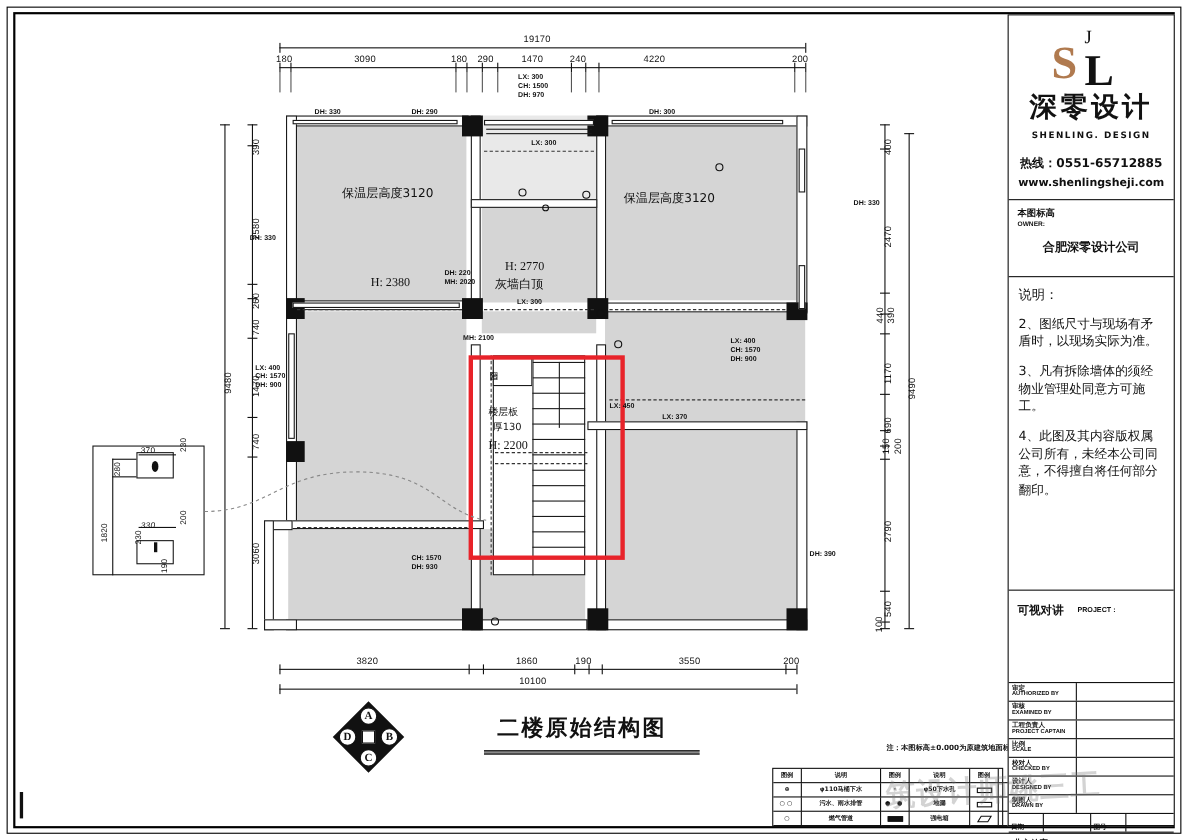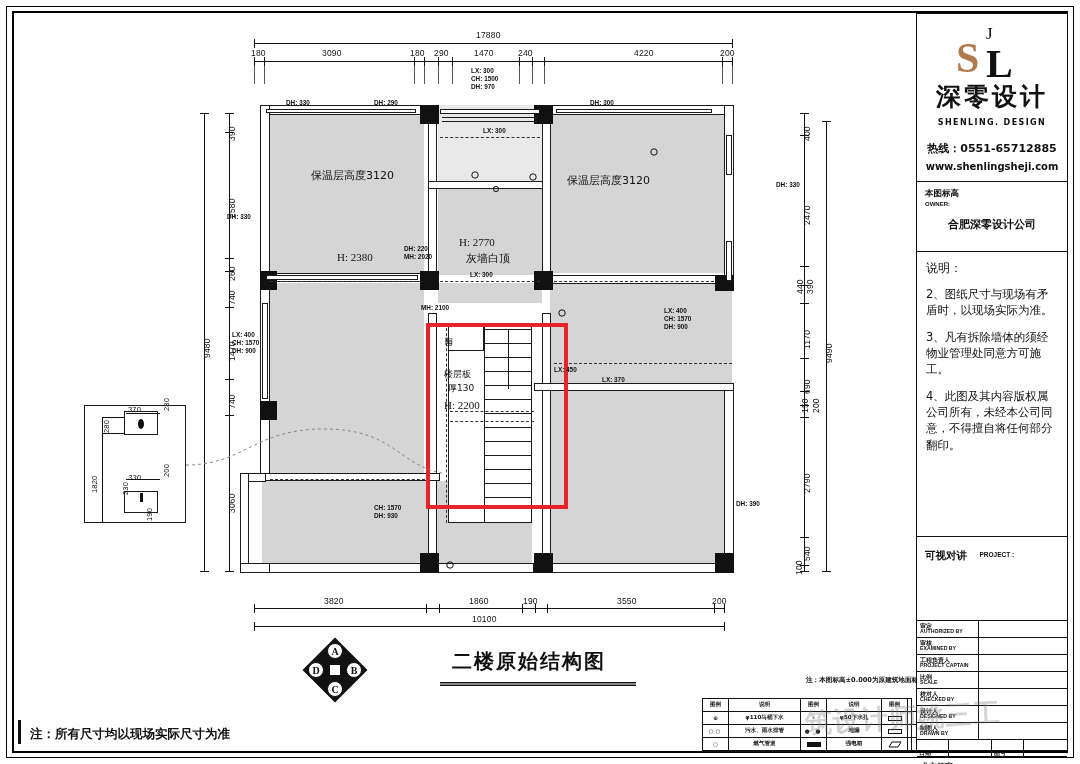"17880" div.dimtxt { text: 17880 -> 19170 }
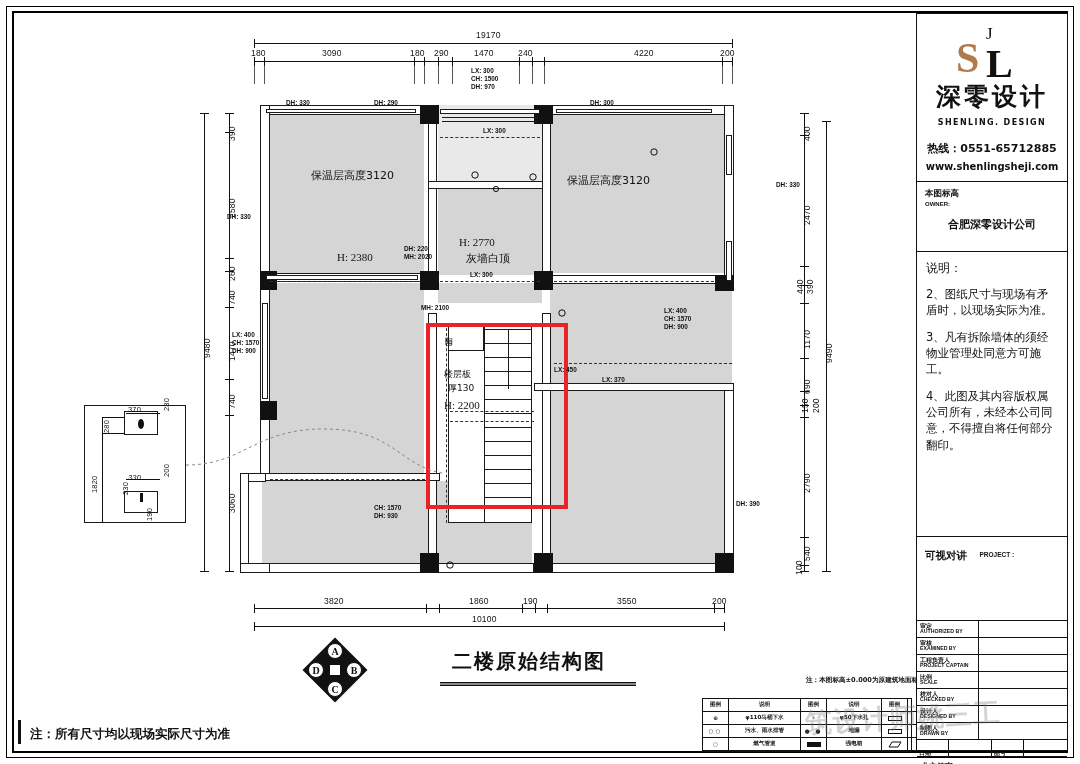"4220" div.dimtxt { left: 620px -> 571px }
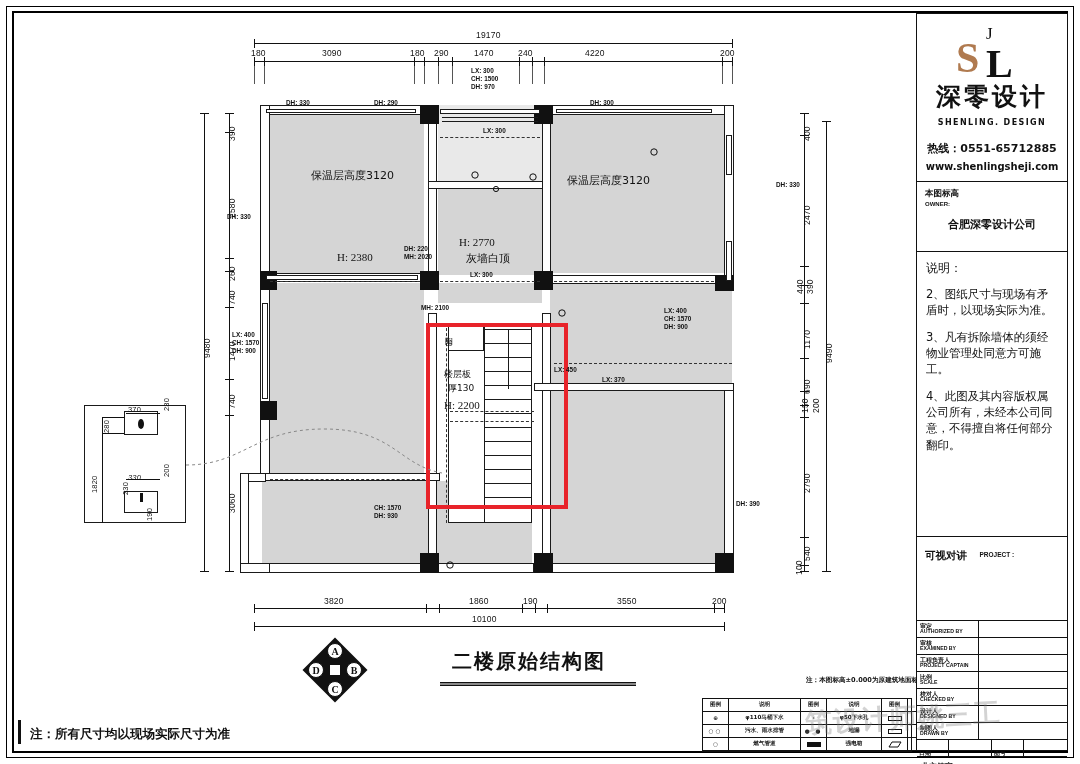"灰墙白顶" div.roomtxt { left: 452px -> 436px }
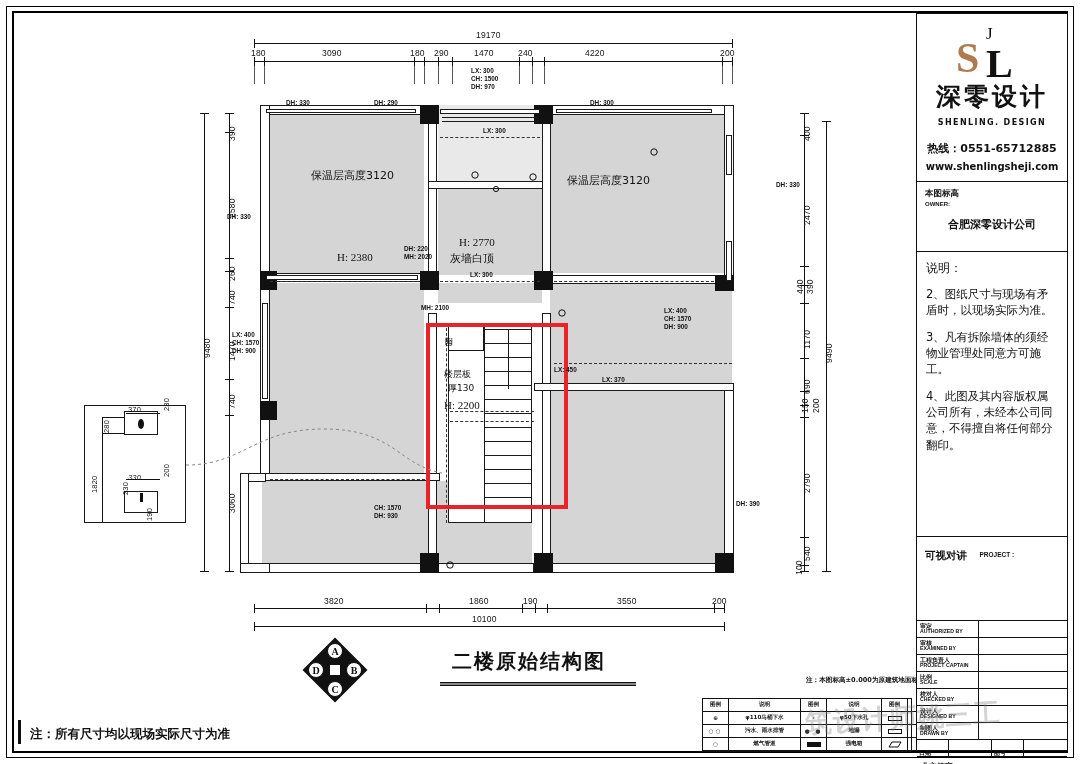"注：所有尺寸均以现场实际尺寸为准" div { html: <div>注：所有尺寸均以现场实际尺寸为准</div> -> none }
